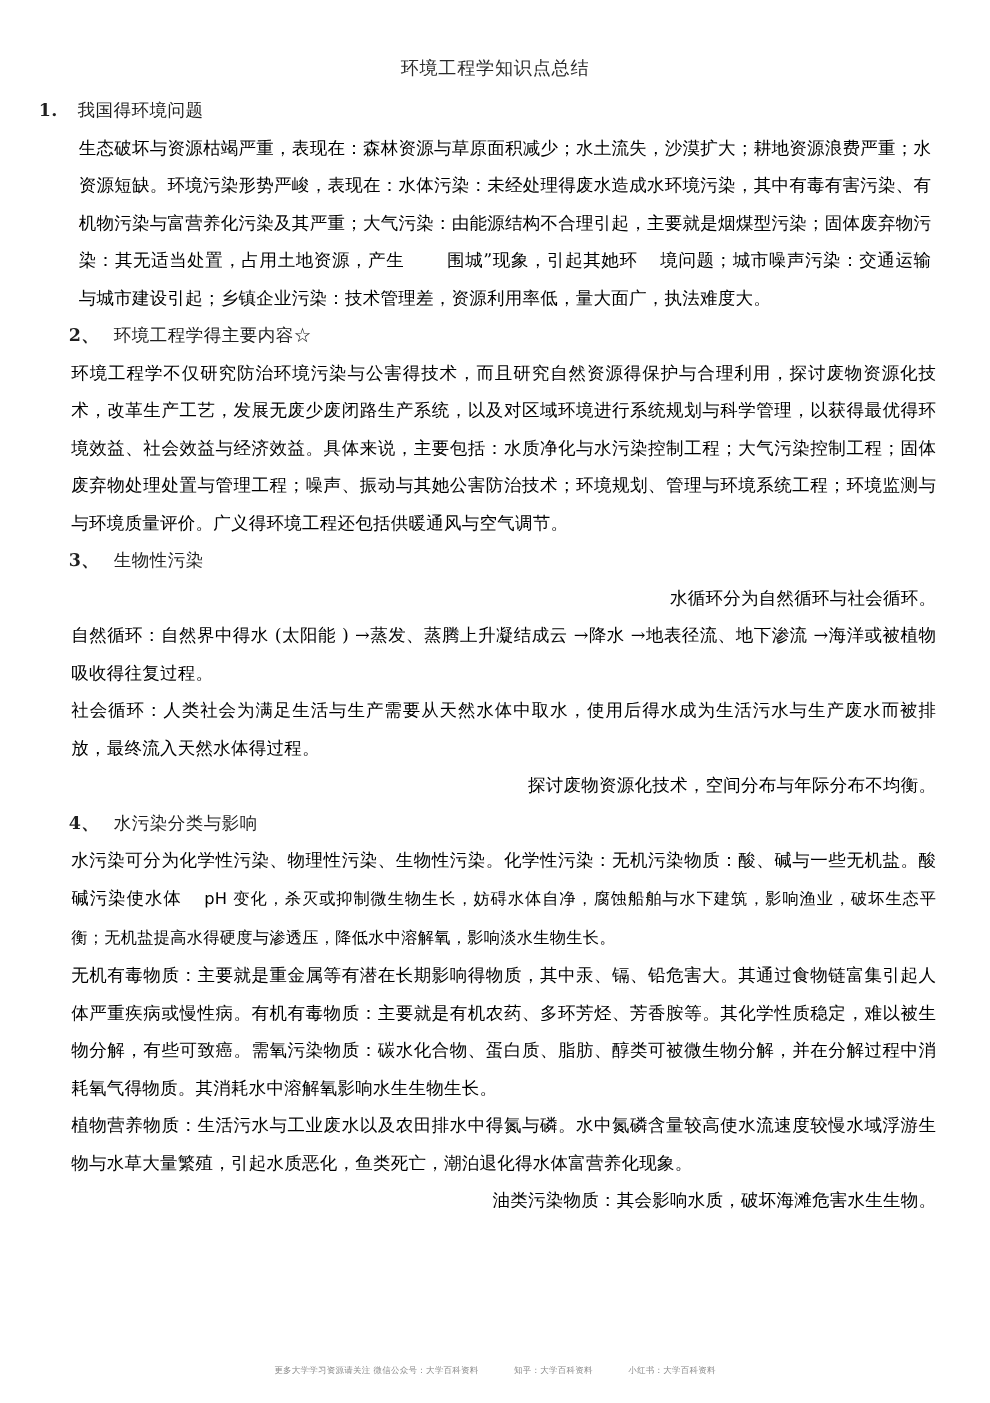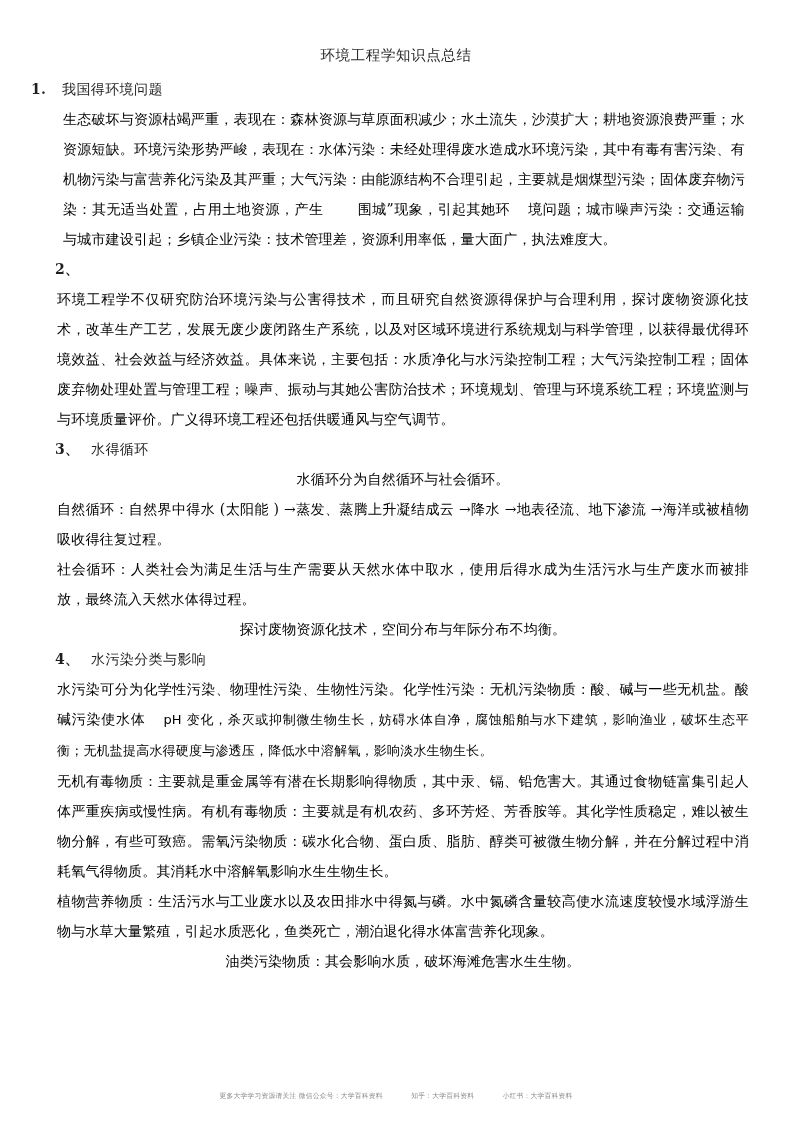"环境工程学得主要内容☆" span.htext { html: none -> <span>环境工程学得主要内容☆</span> }
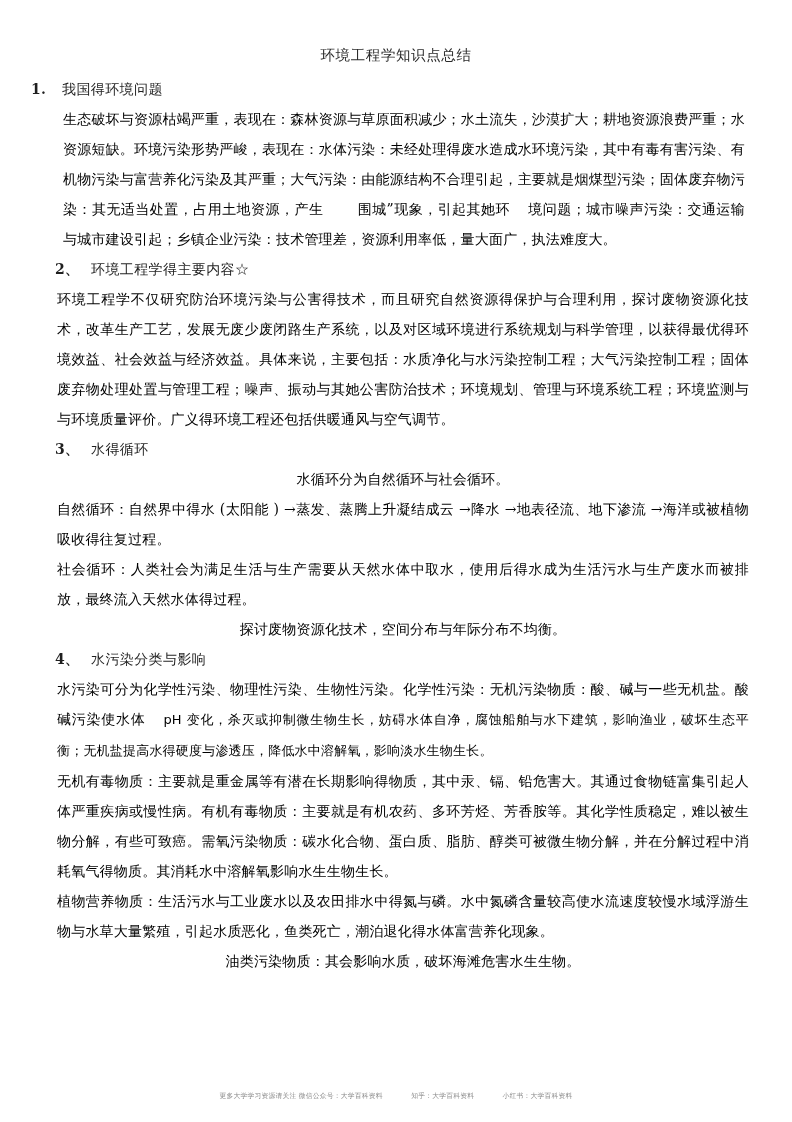"水得循环" span.htext { text: 水得循环 -> 生物性污染 }
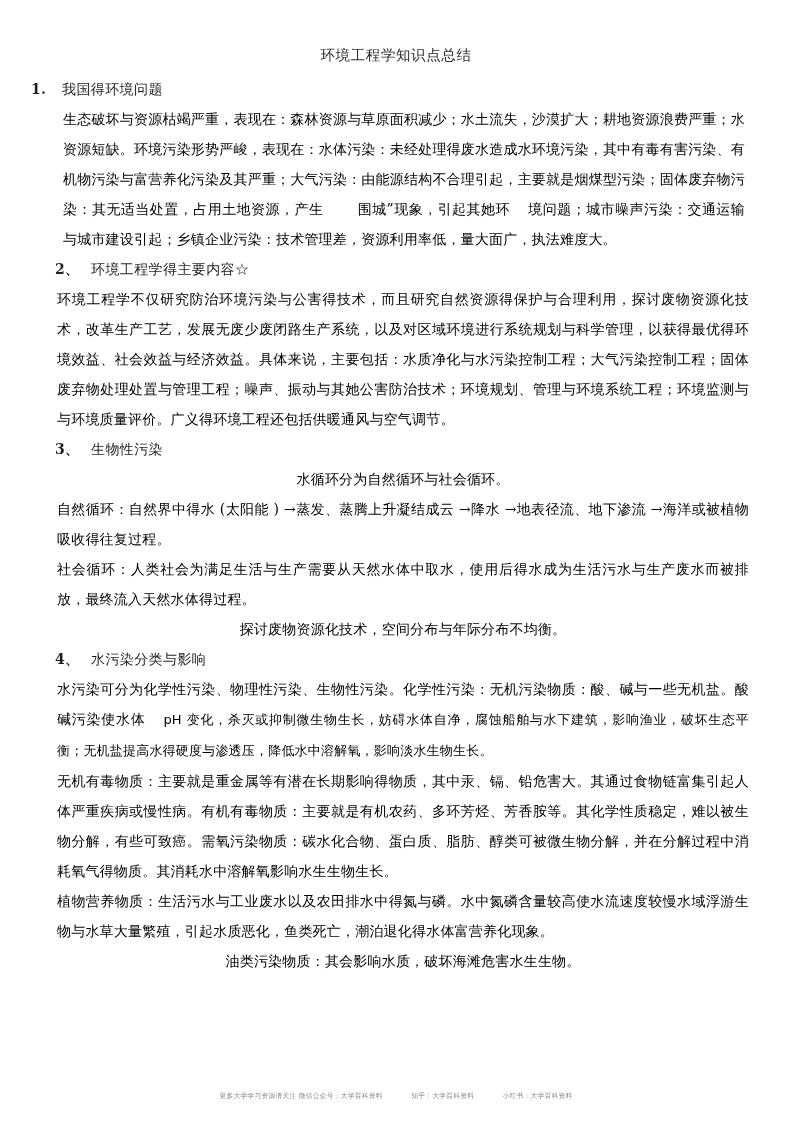"水循环分为自然循环与社会循环。" .nojust { text-align: center -> right }
